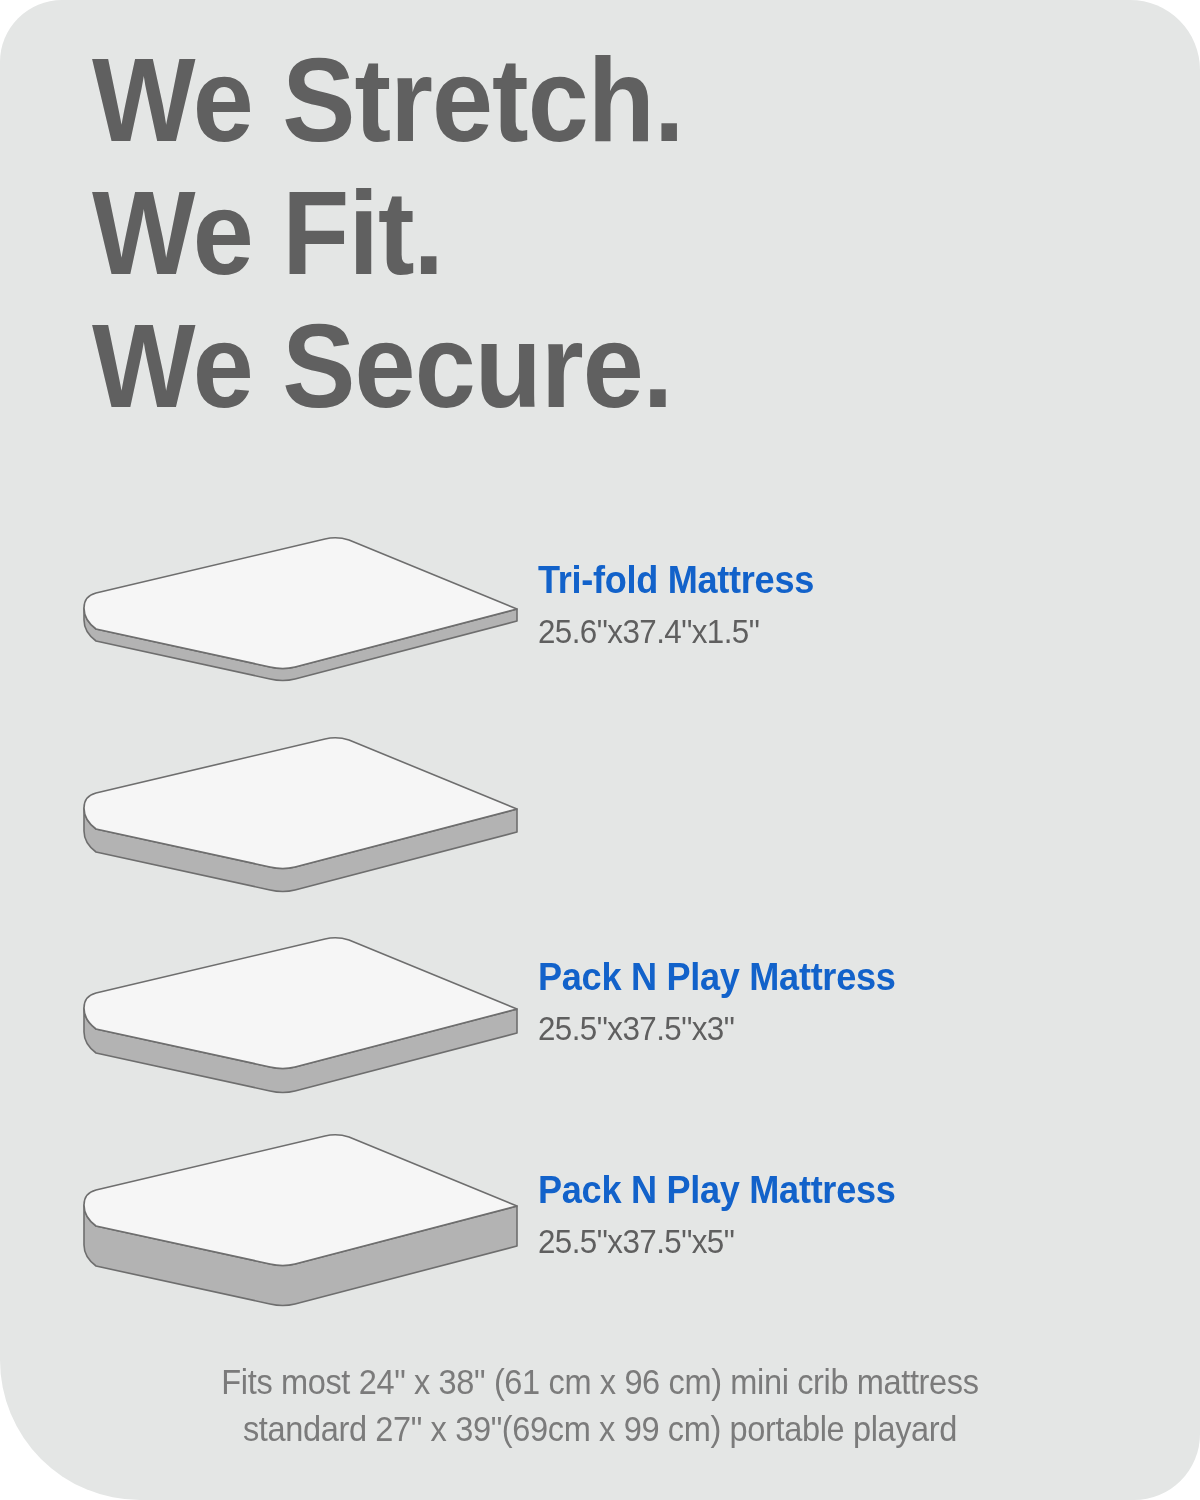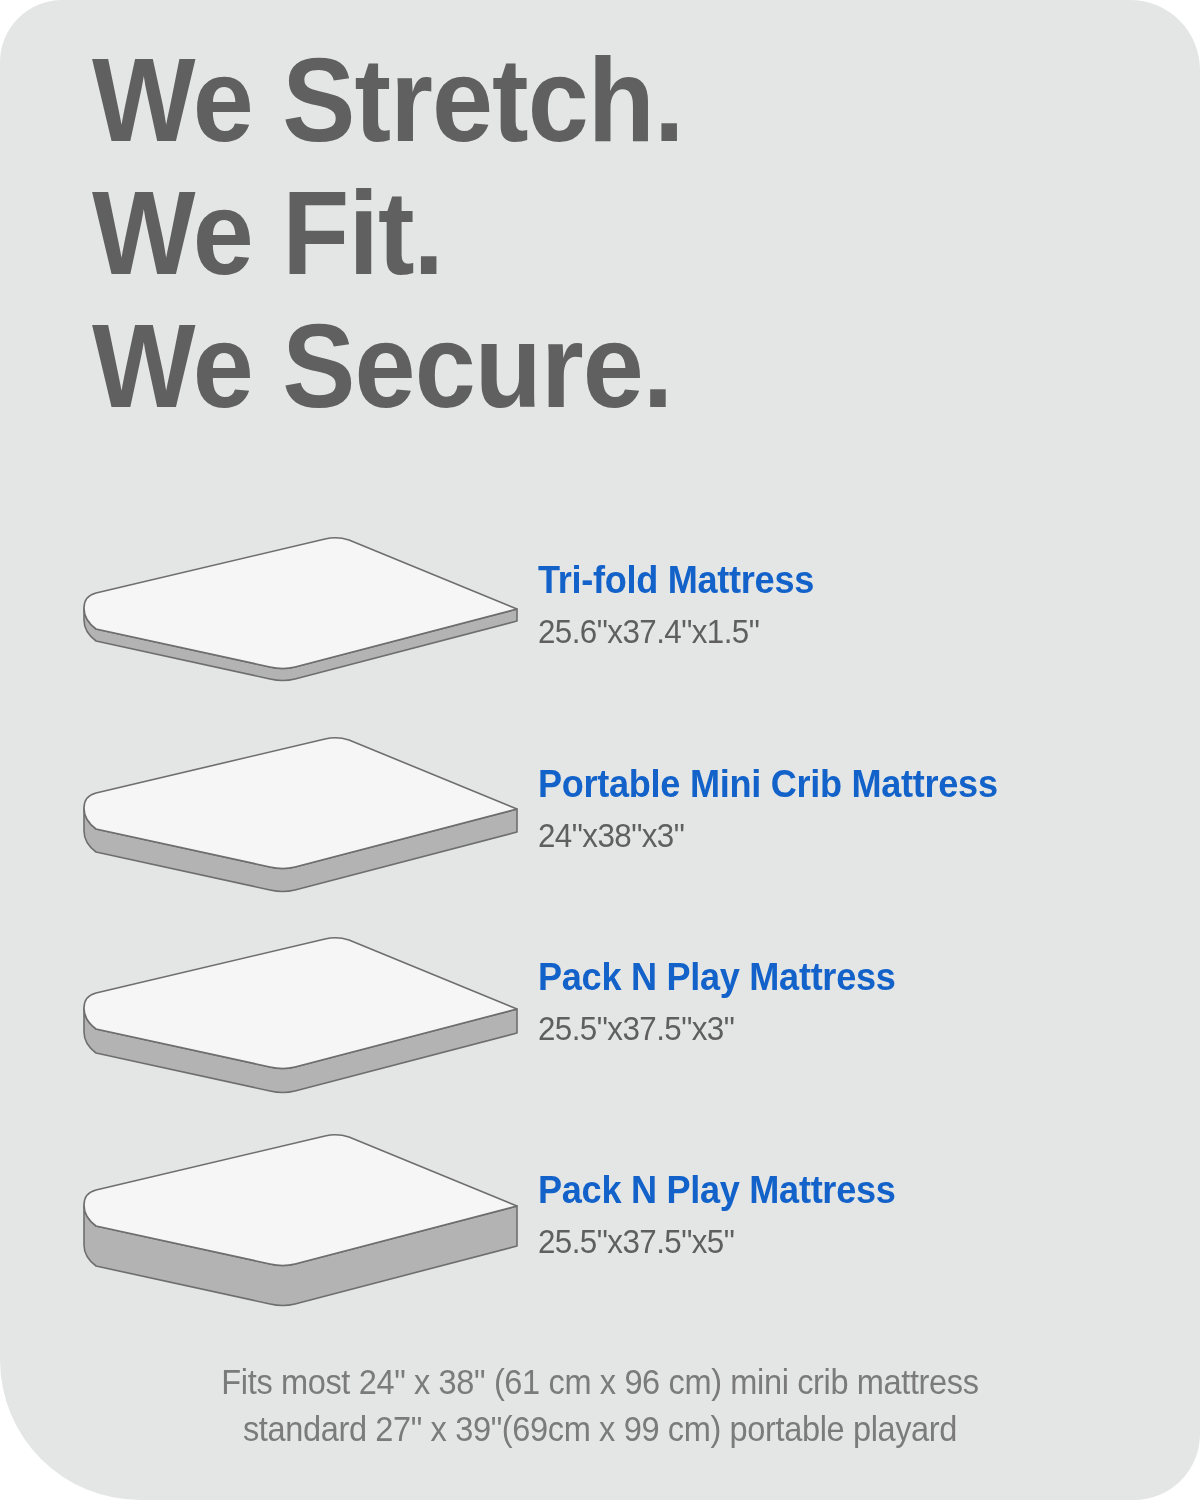"Portable Mini Crib Mattress" div.txt { html: <div> <div>Portable Mini Crib Mattress</div> <div>24"x38"x3"</div> </div> -> none }
